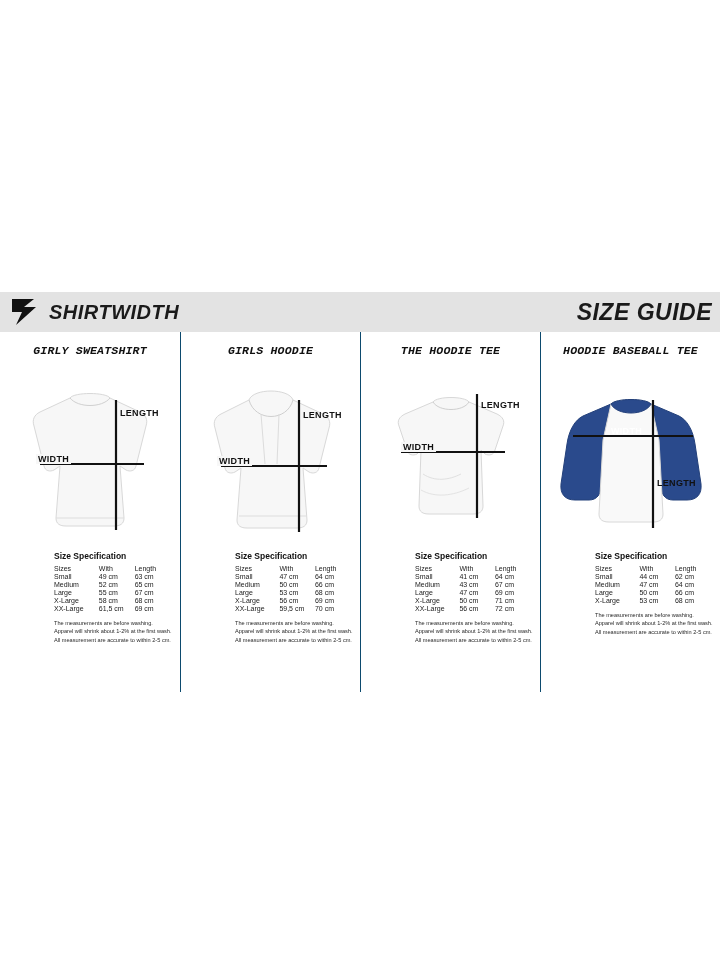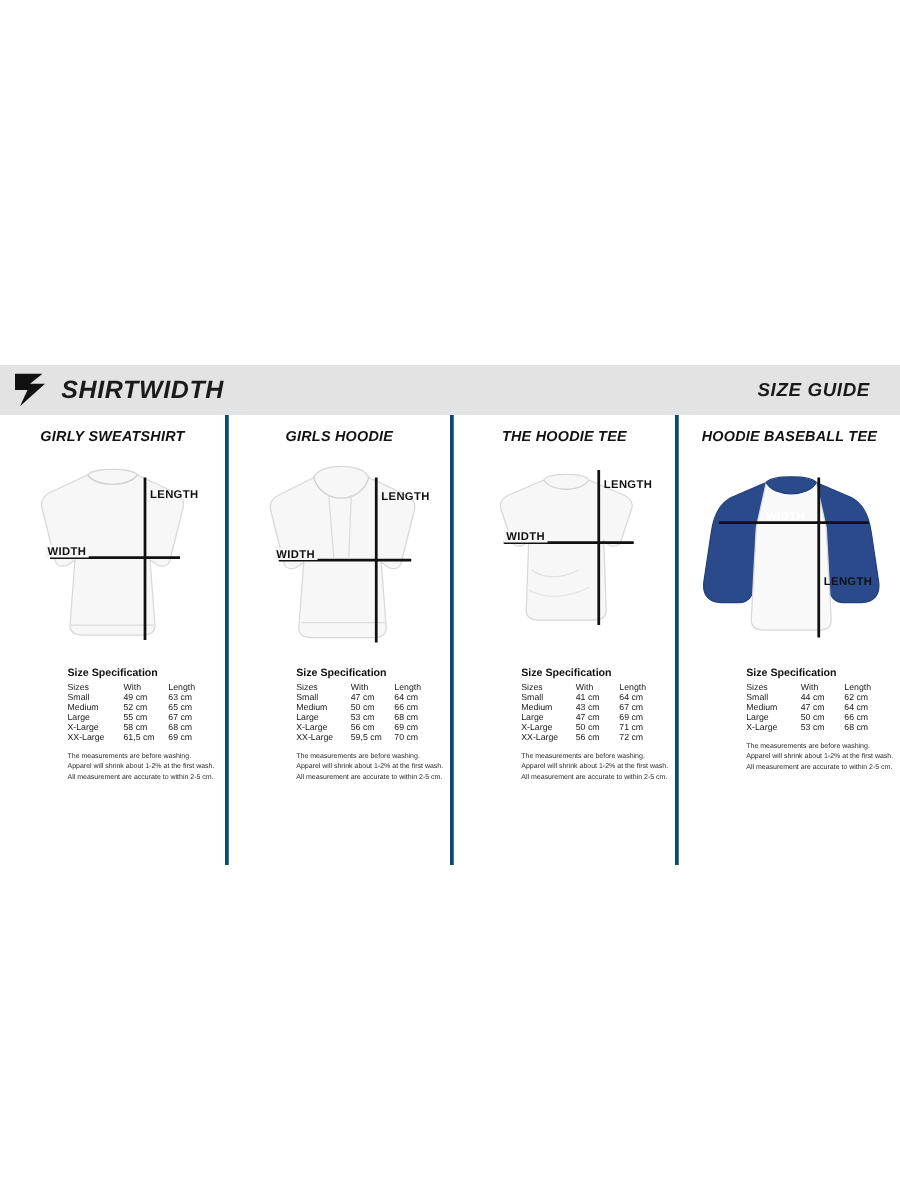"SIZE GUIDE" .guide-title { font-size: 15px -> 23px; padding-right: 24px -> 8px }
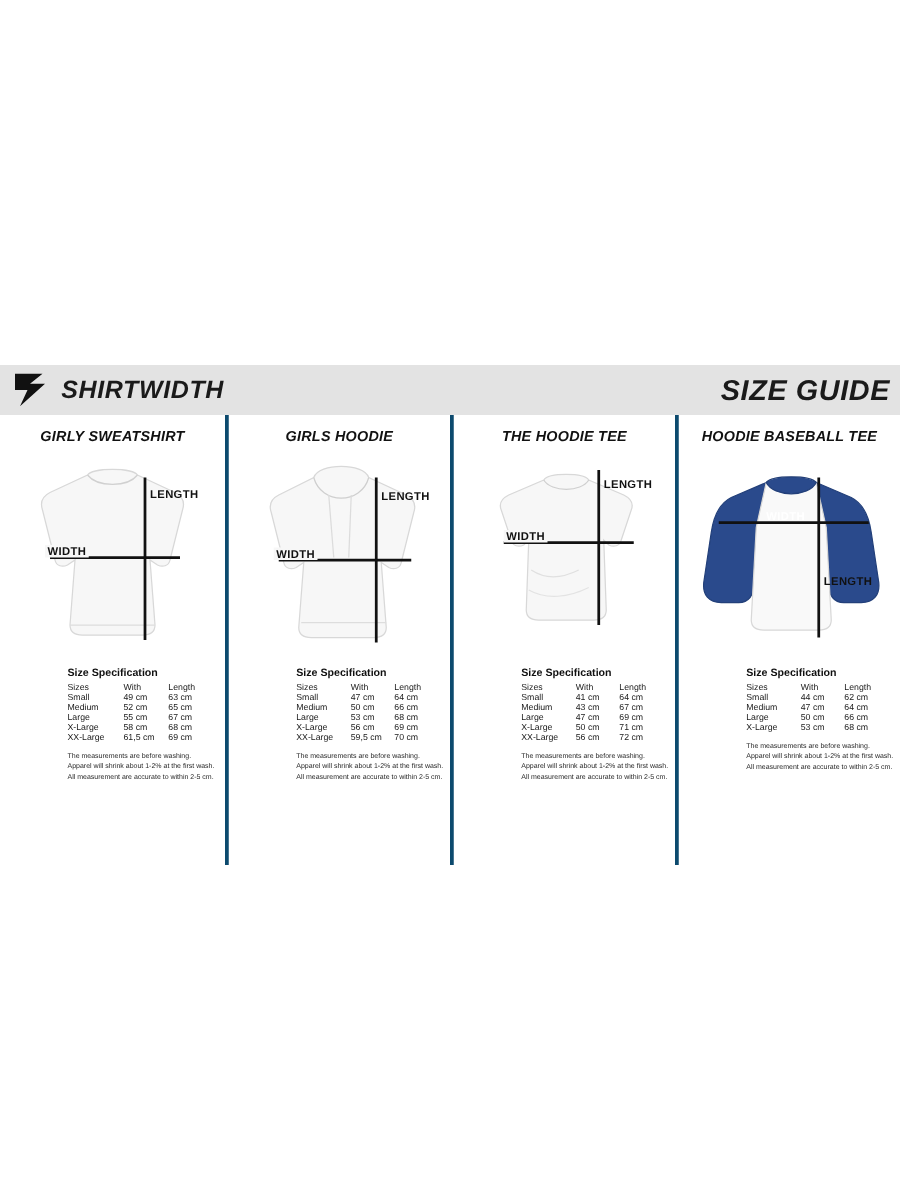"GIRLY SWEATSHIRT" .panel-title { font-family: Liberation Sans, sans-serif -> Liberation Mono, monospace; margin-bottom: 4px -> 21px }
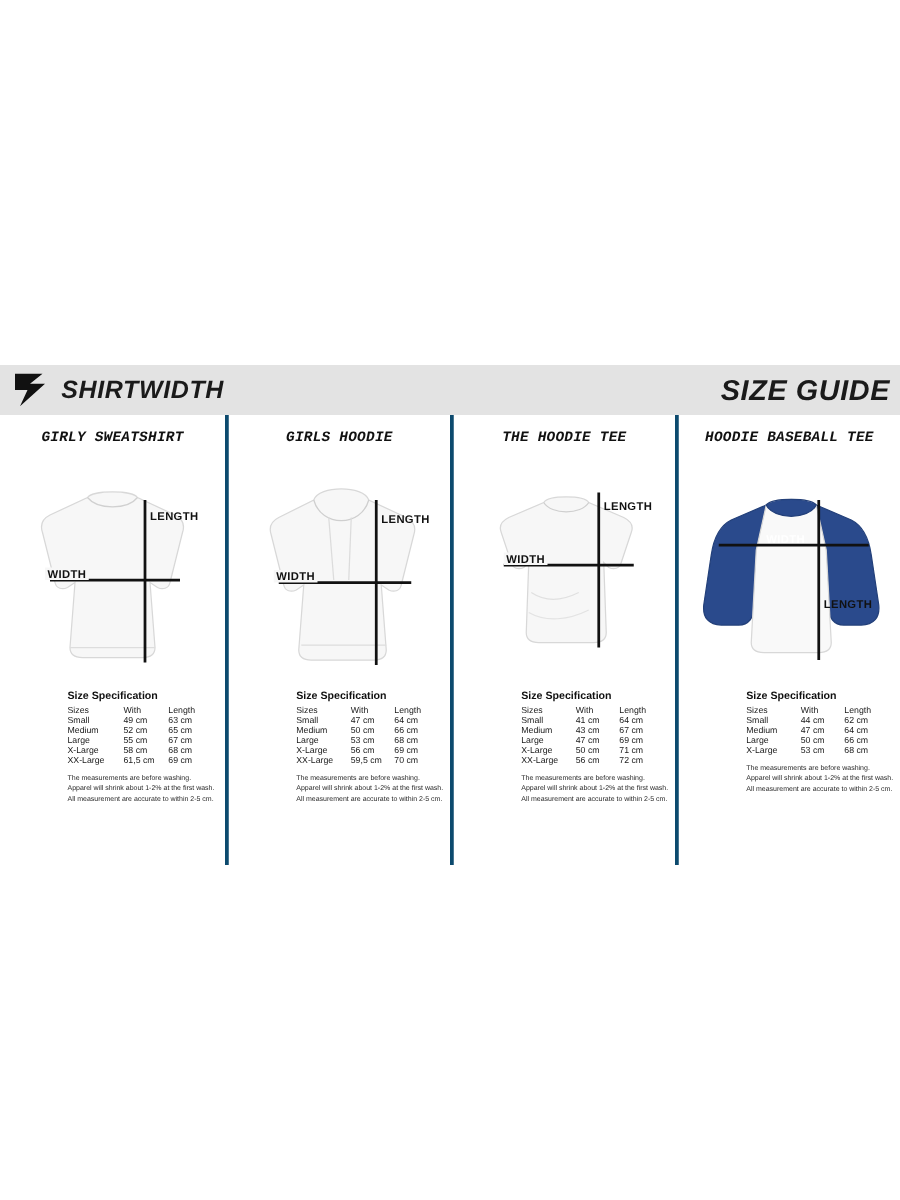"GIRLS HOODIE" .panel + .panel { border-left: 3px solid #0c4a6e -> 1px solid #0c4a6e }
